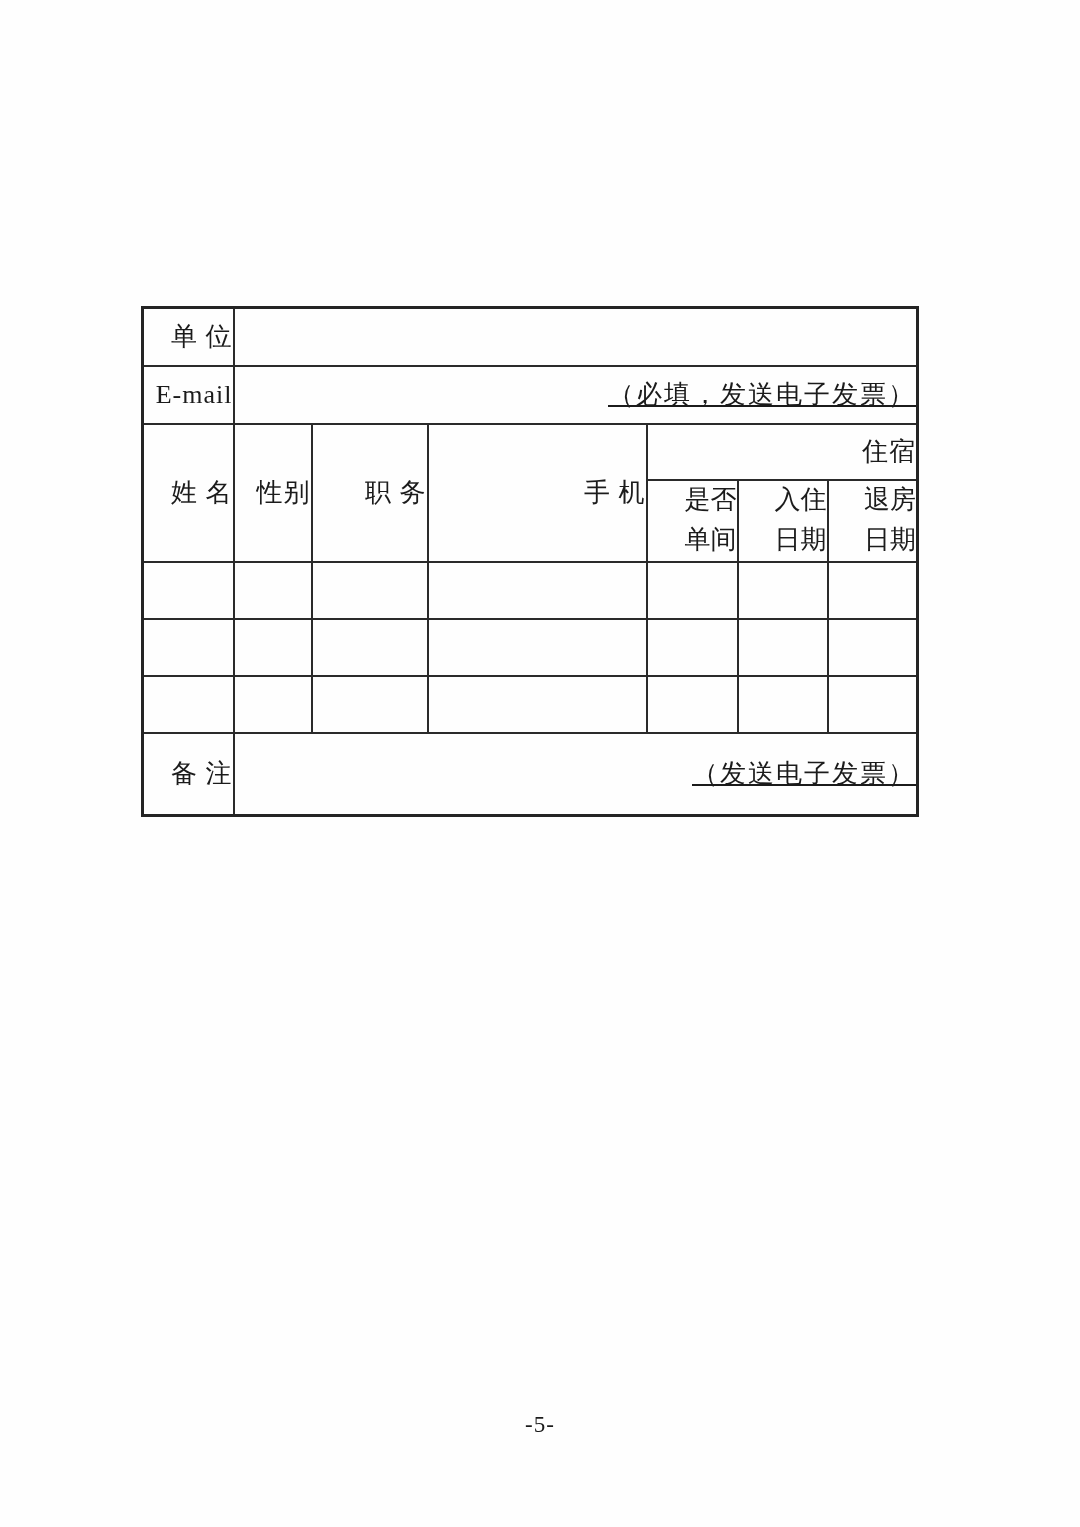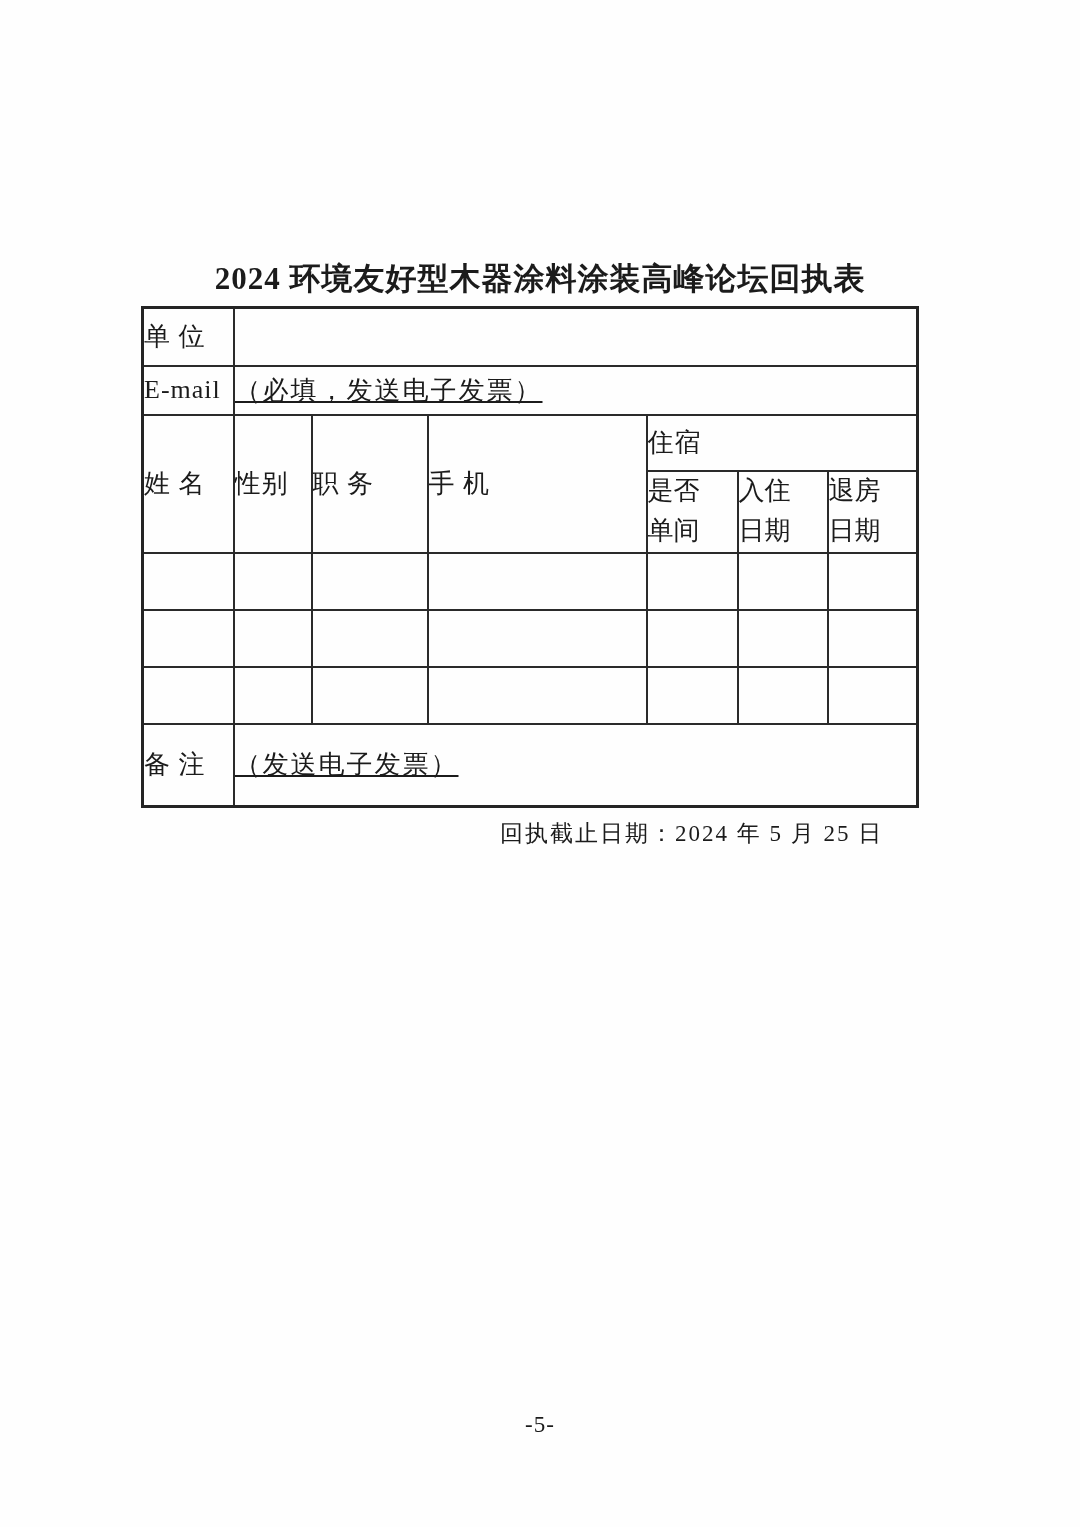"2024 环境友好型木器涂料涂装高峰论坛回执表" div.doc-title { html: <div>2024 环境友好型木器涂料涂装高峰论坛回执表</div> -> none }
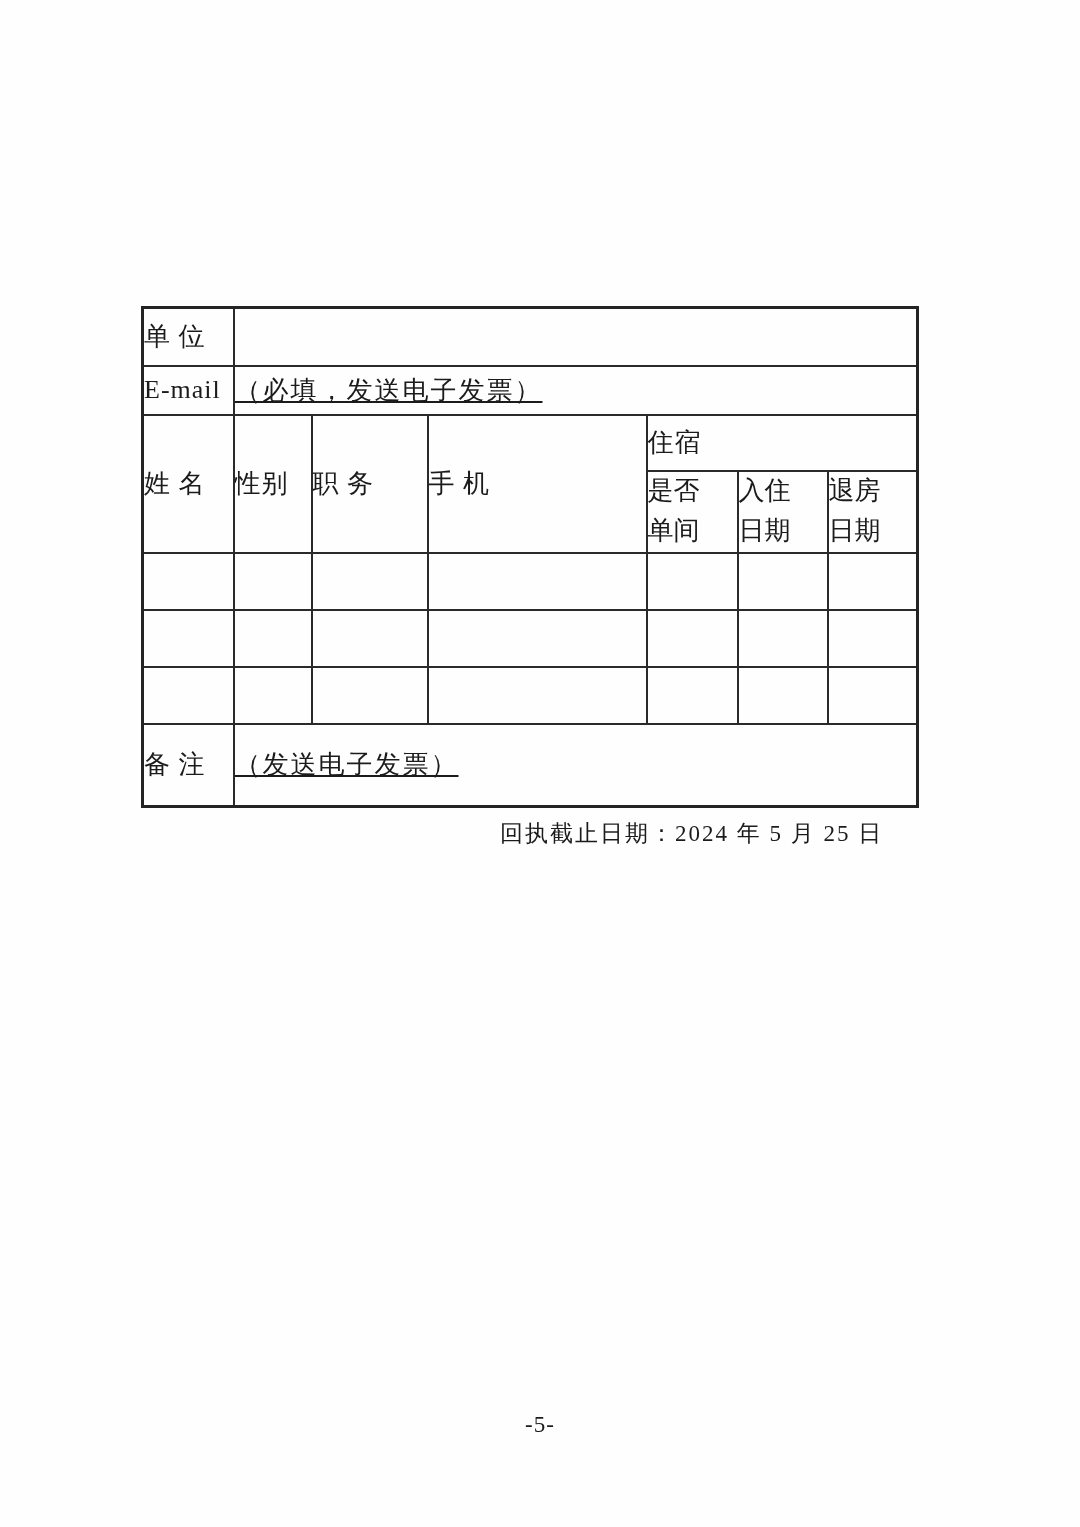"单 位" table.form th, table.form td { text-align: left -> right }
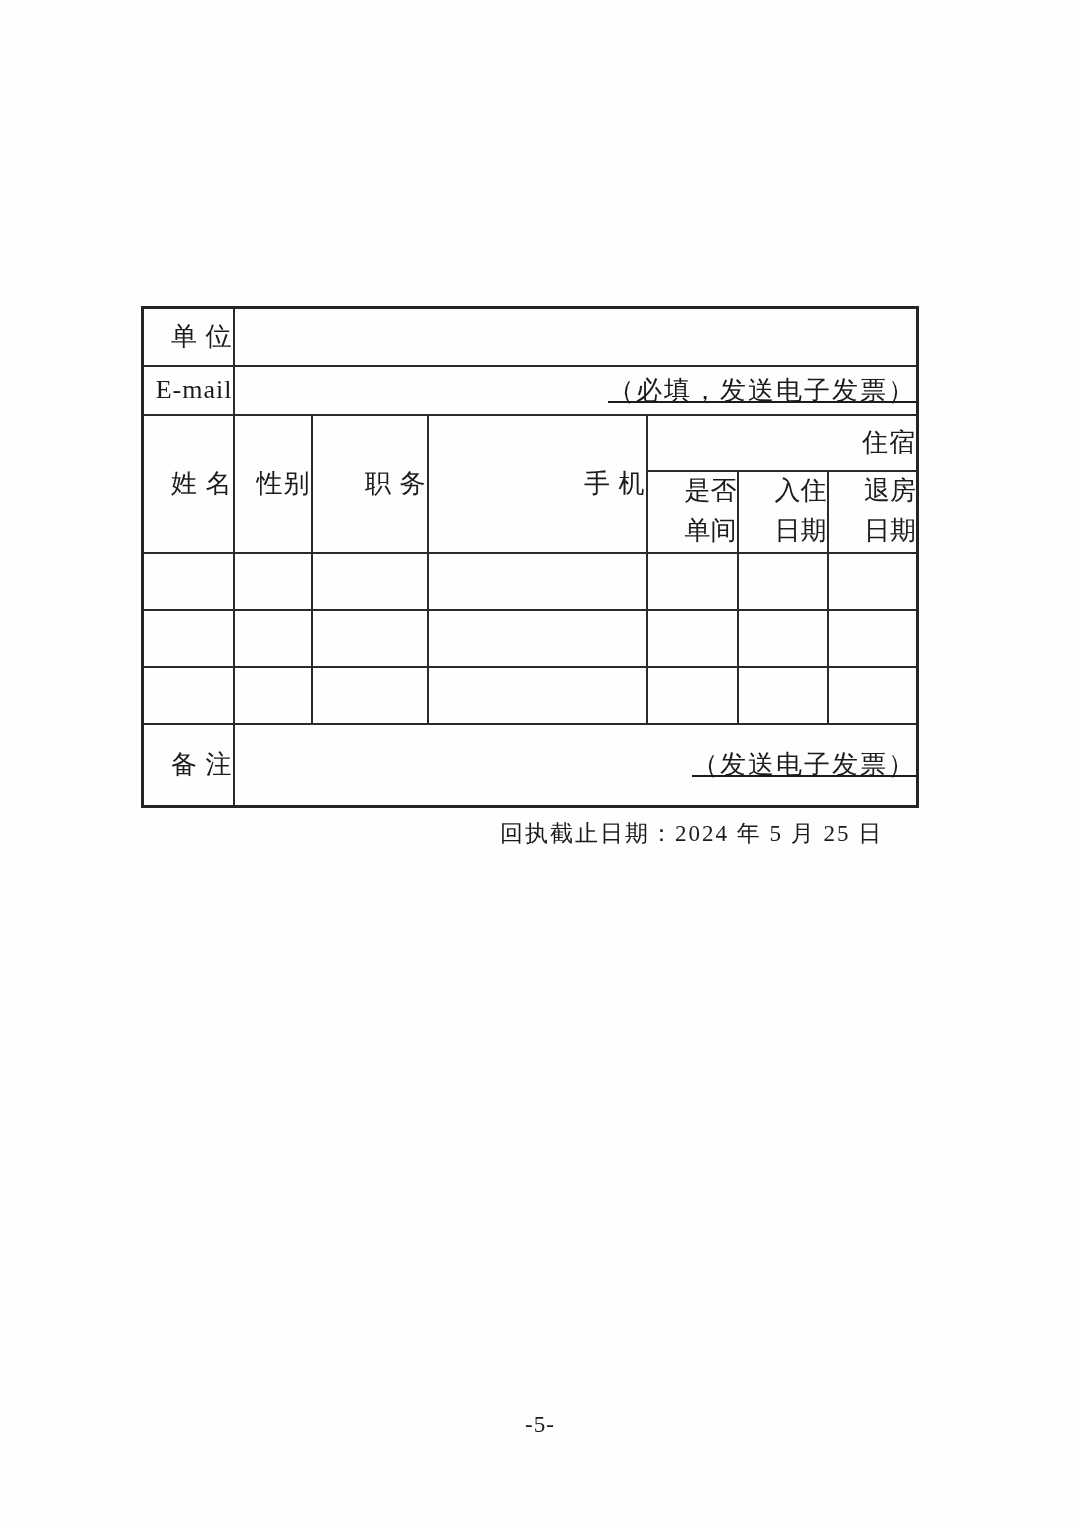"E-mail" tr.r-email { height: 49px -> 58px }
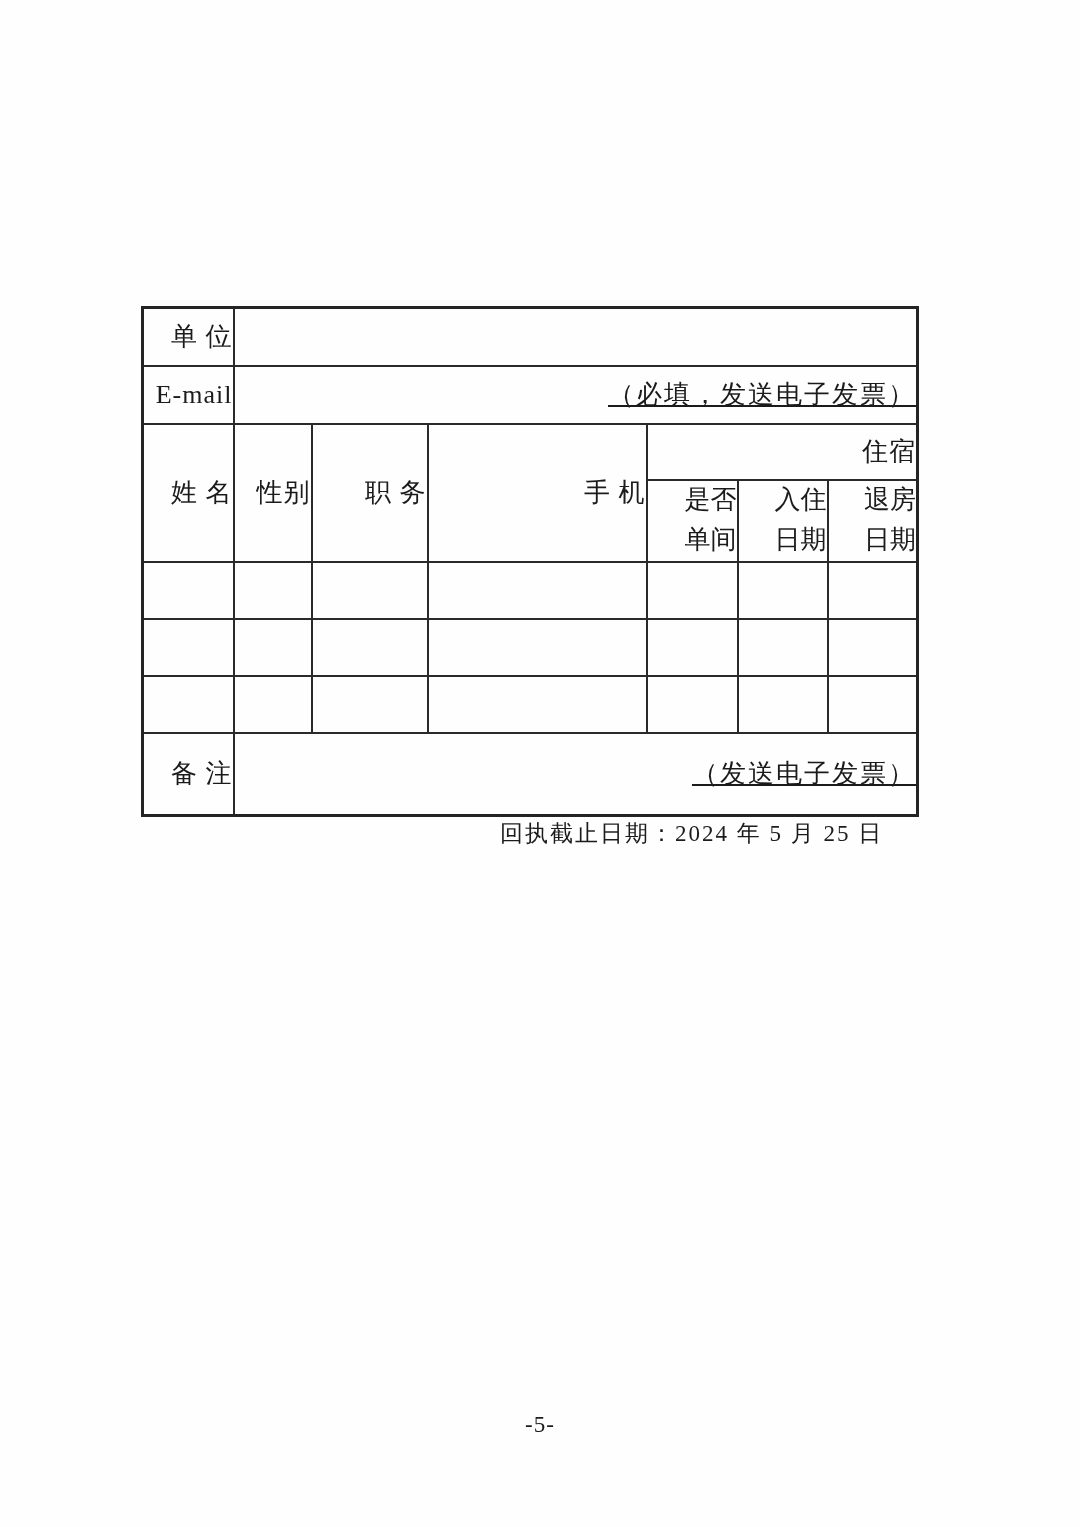"回执截止日期：2024 年 5 月 25" div.deadline { html: <div>回执截止日期：2024 年 5 月 25 日</div> -> none }
